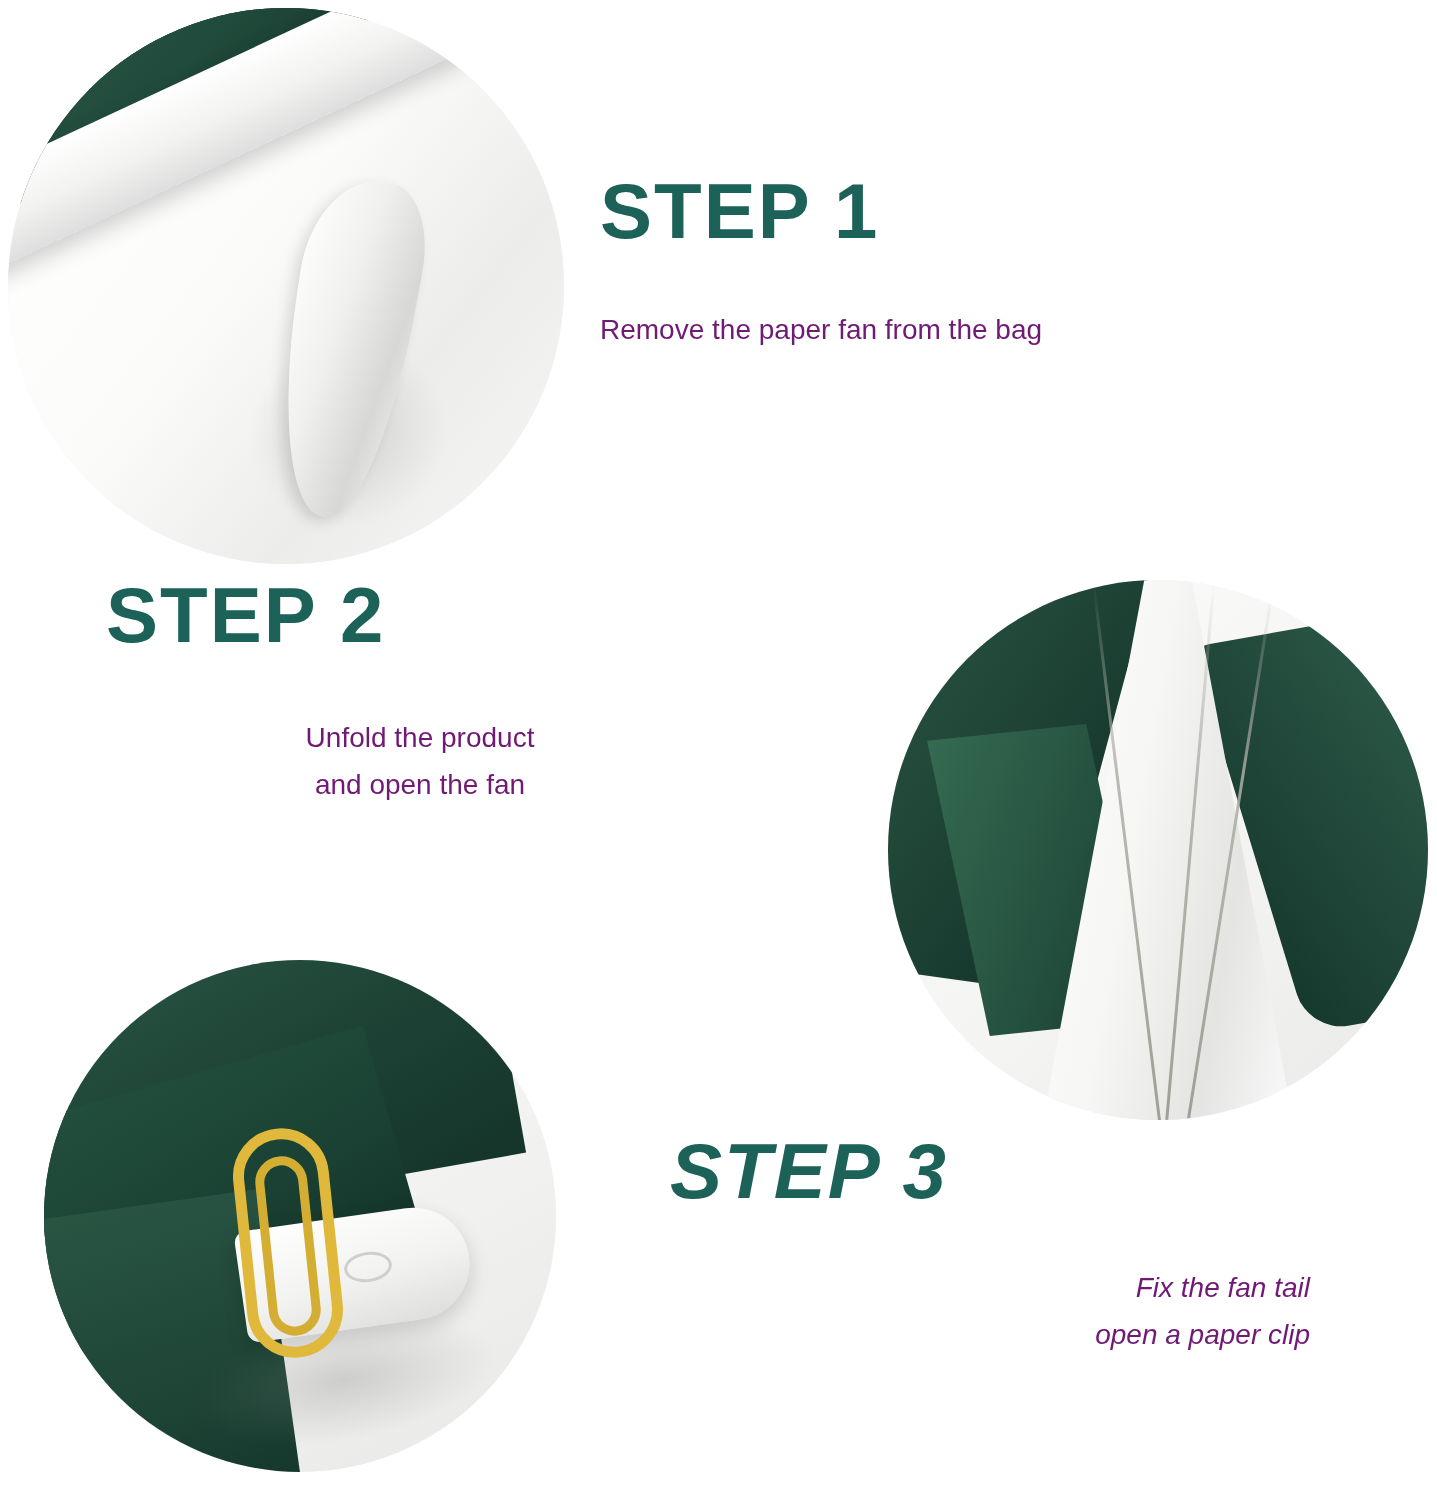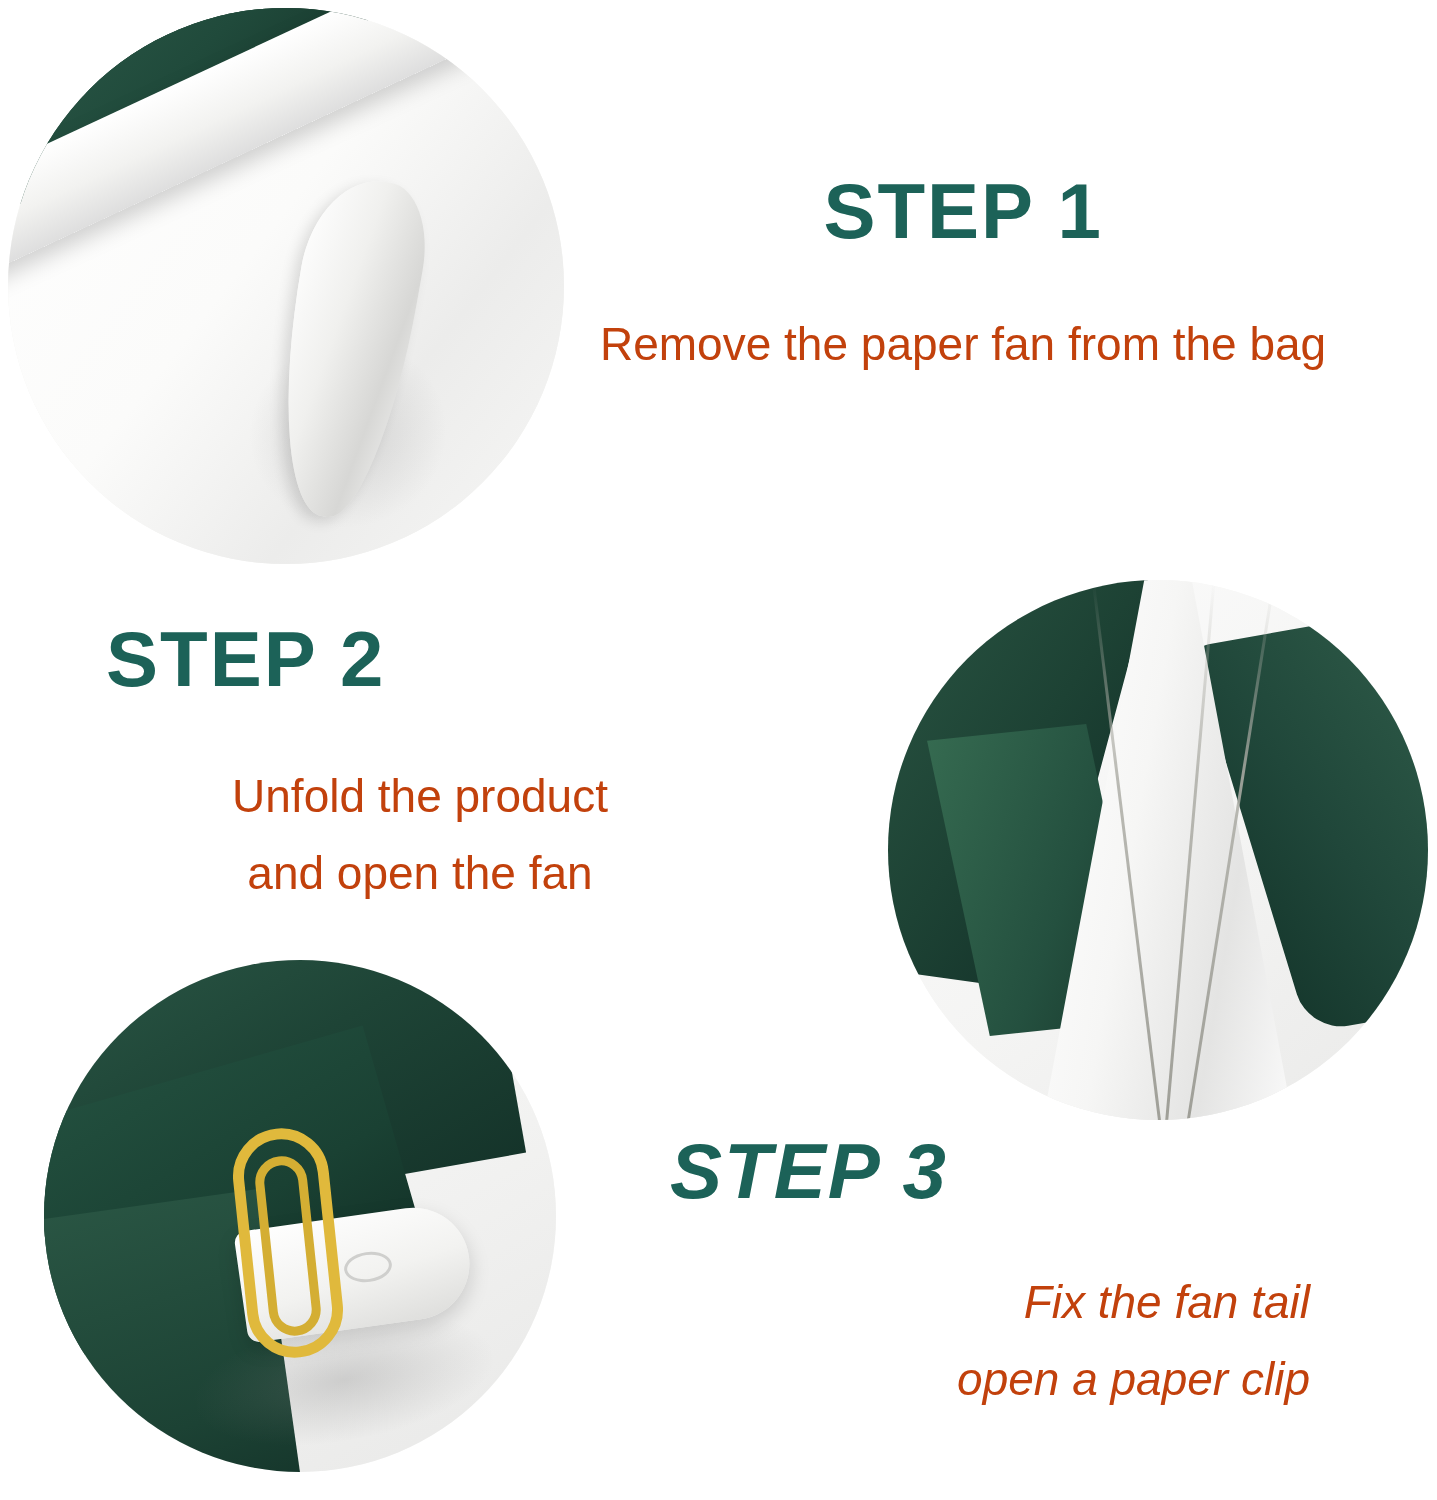"STEP 1" #block-step1 { text-align: center -> left }
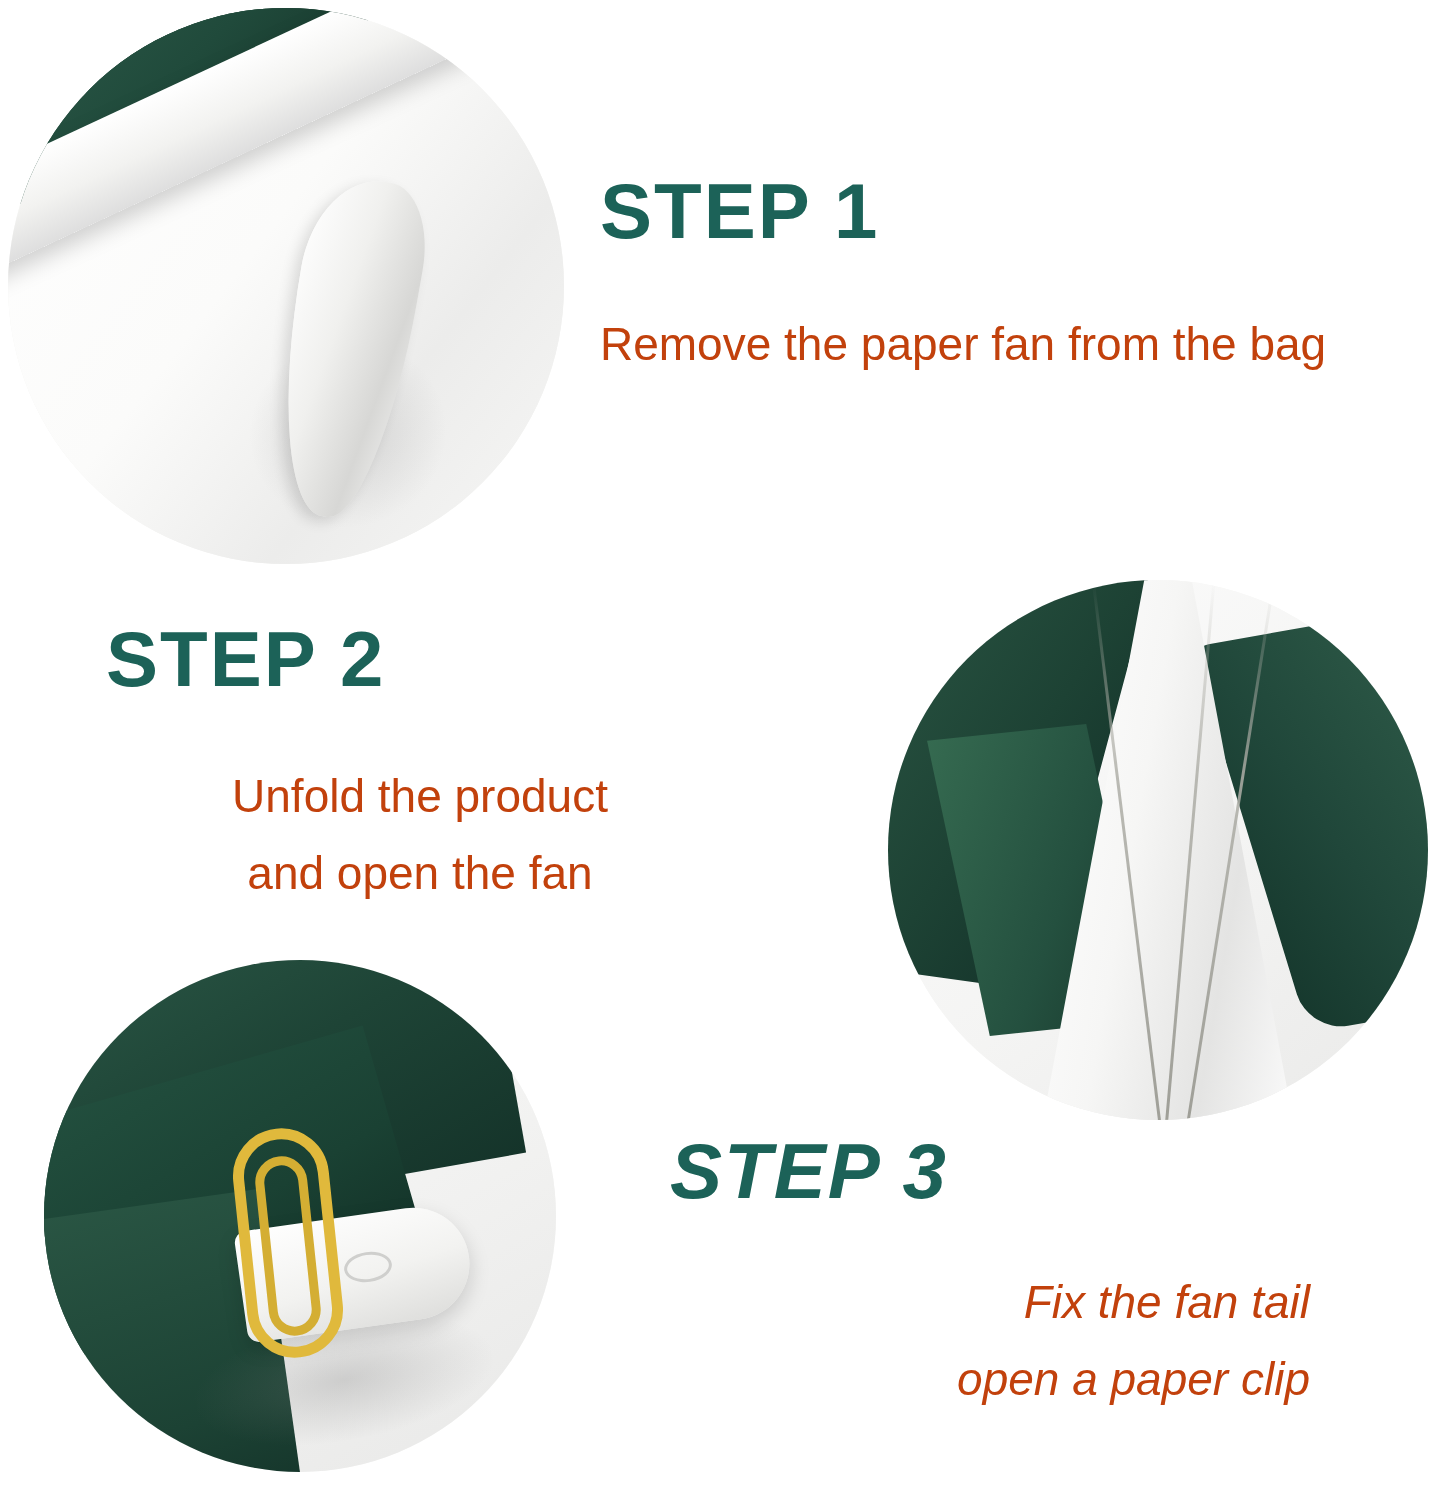"Remove the paper fan from" .step-line { color: #c2410c -> #701a75; font-size: 46px -> 28px }
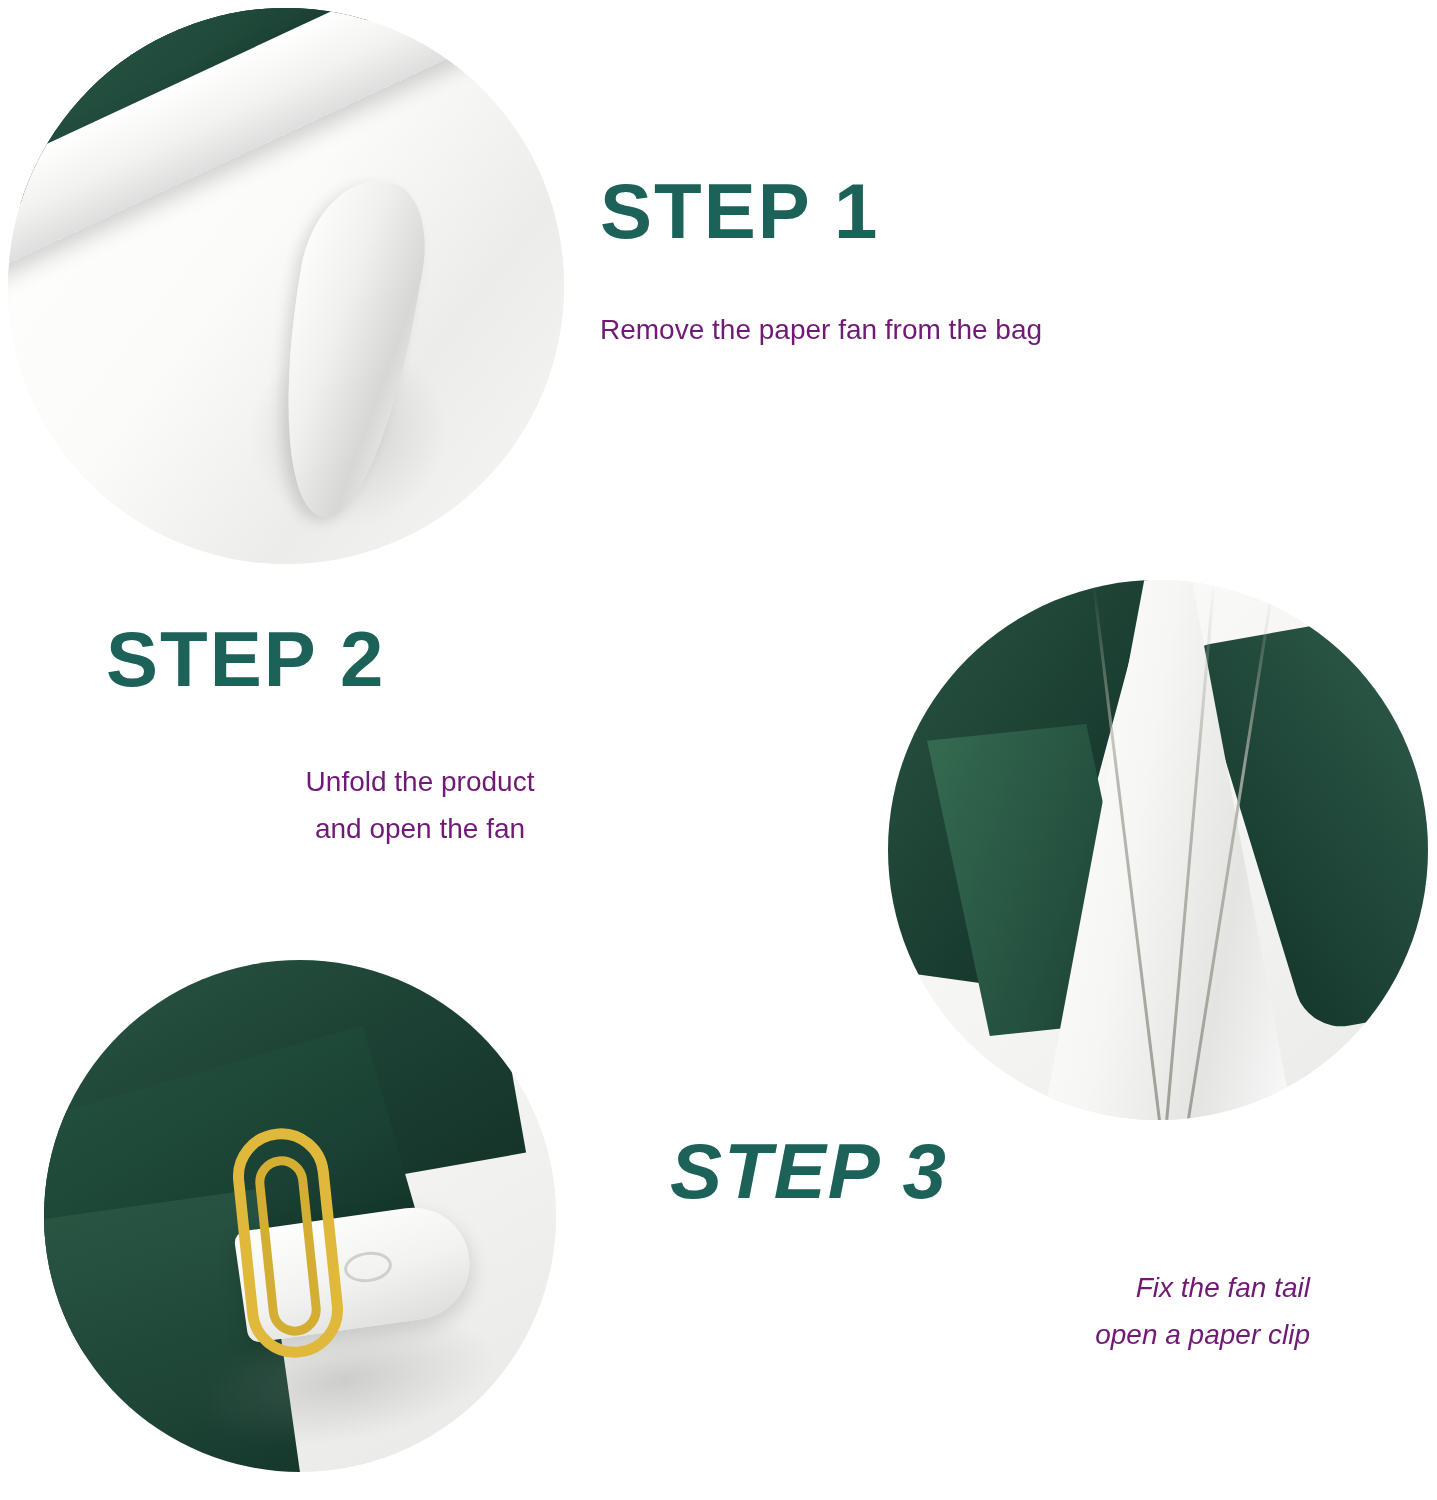"STEP 2" #block-step2 { top: 620px -> 576px }
